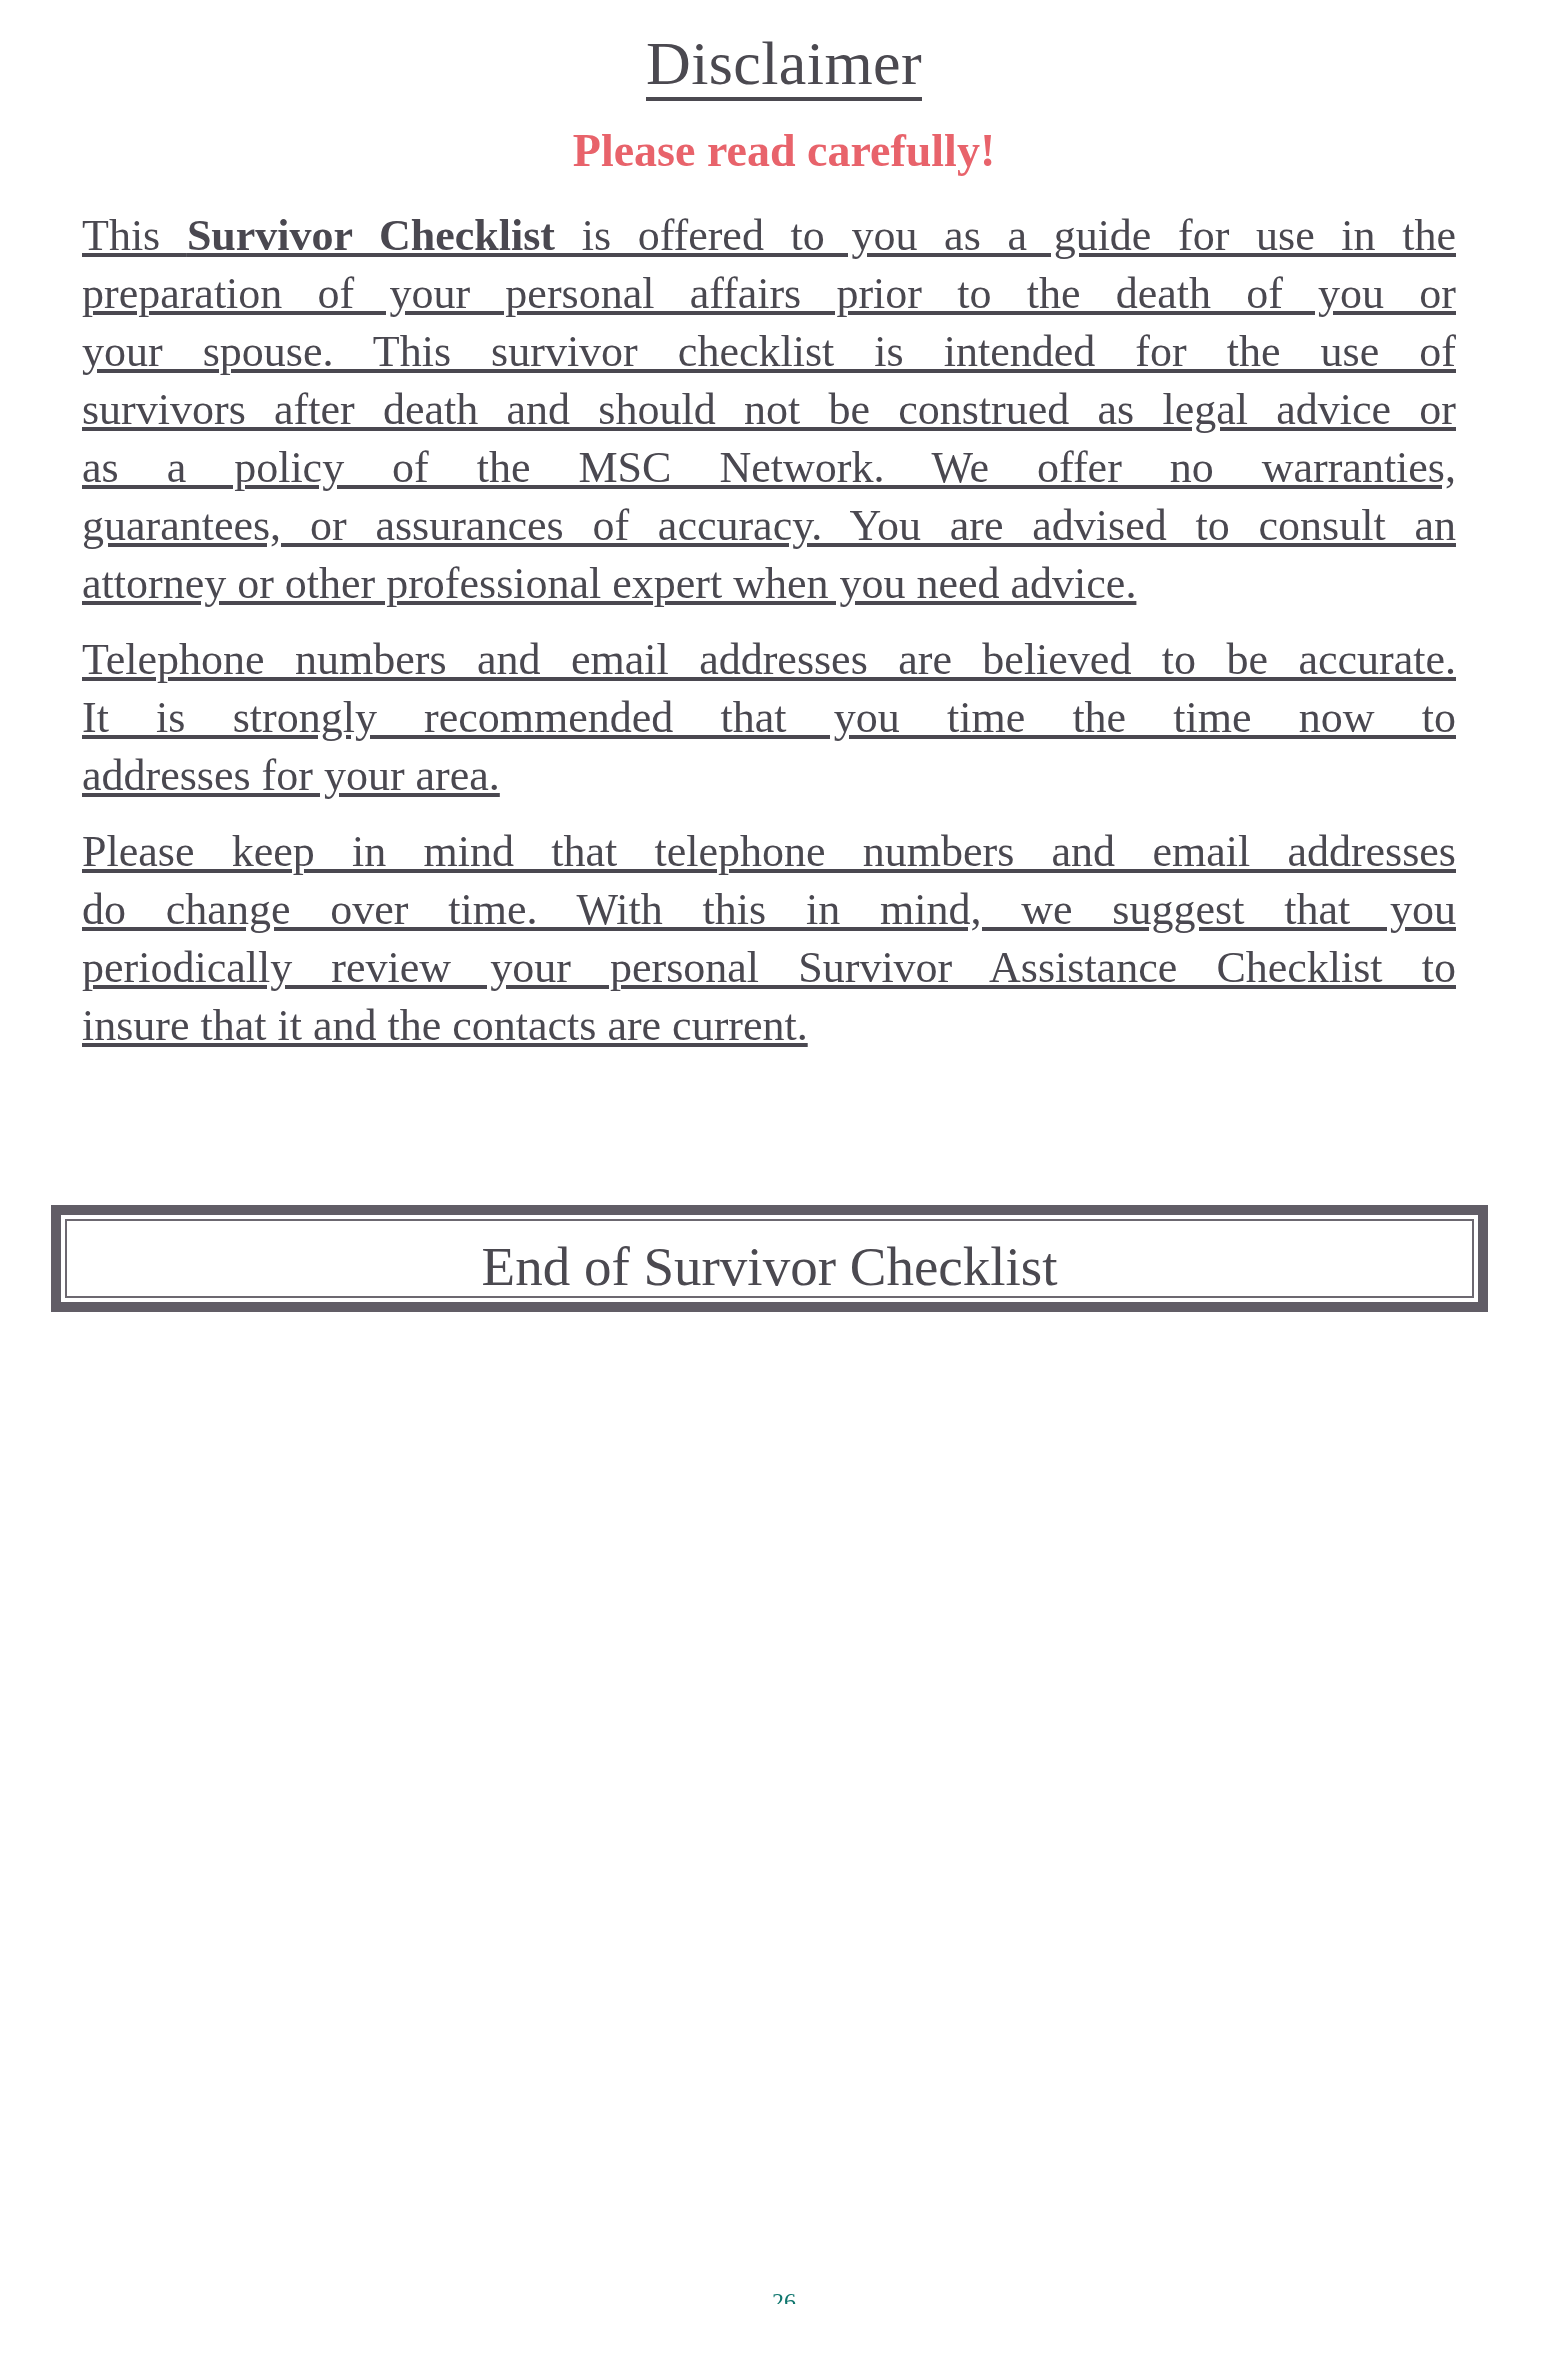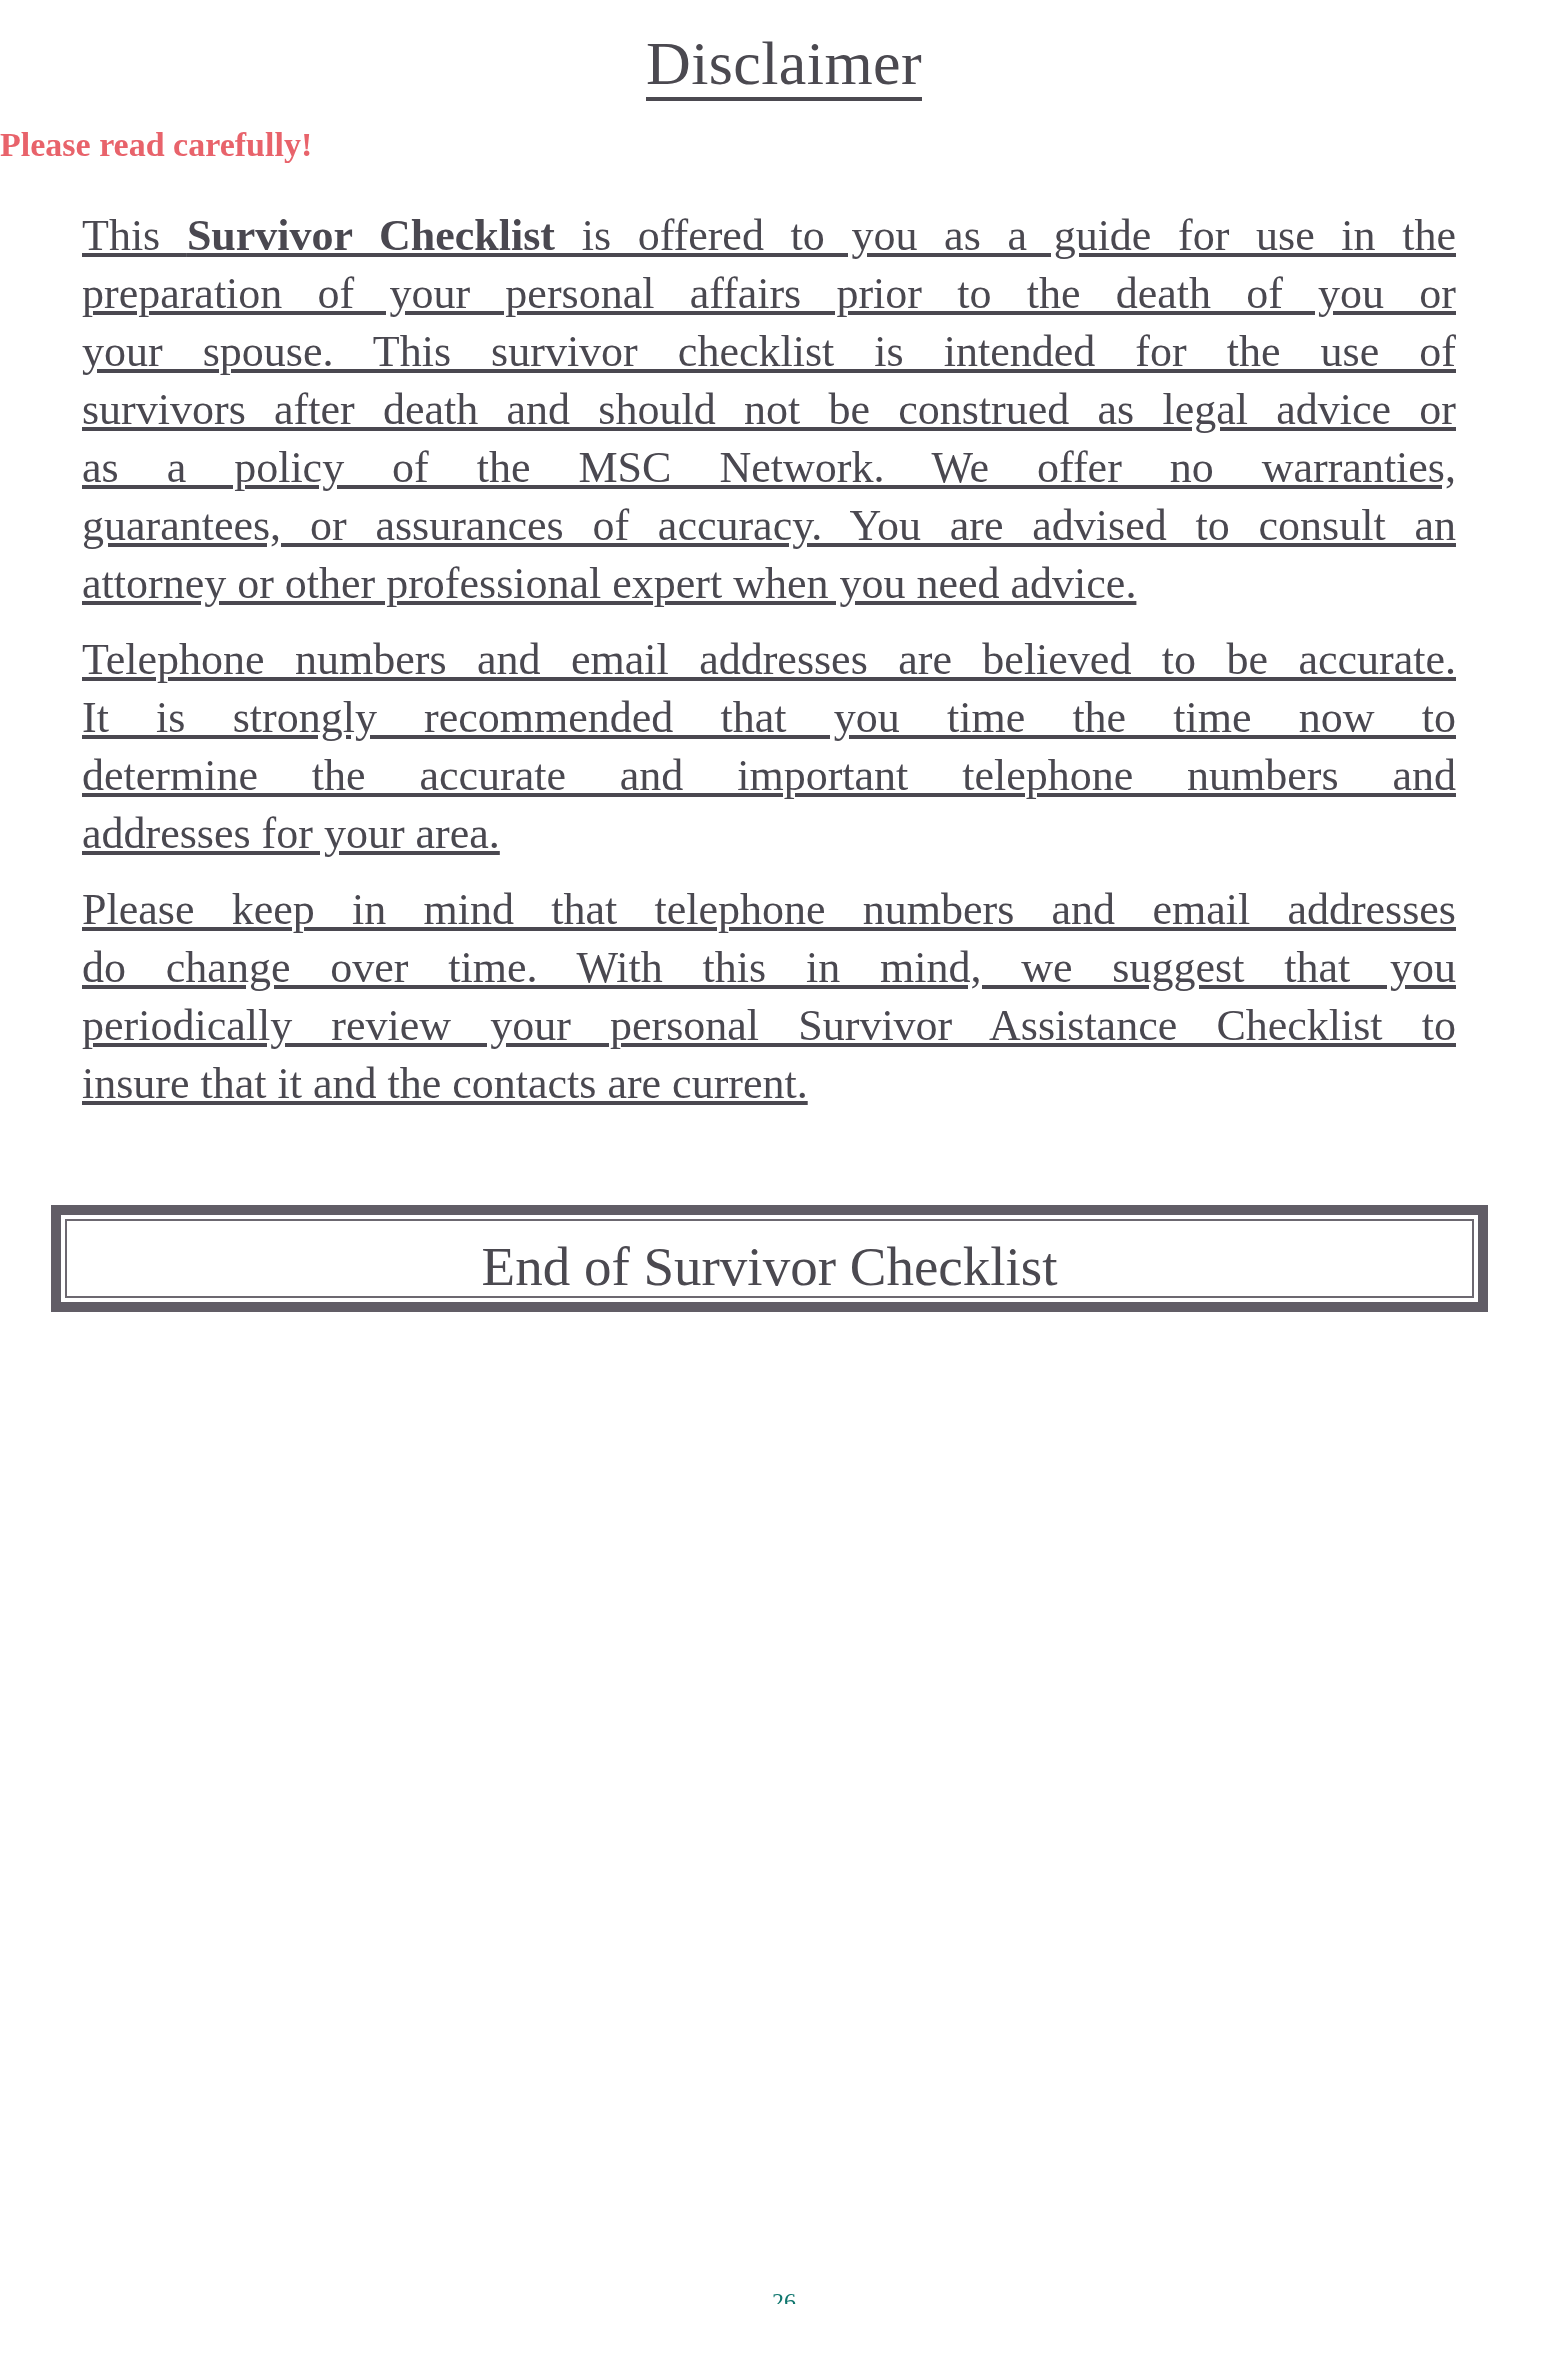"Please read carefully!" .subtitle { font-size: 34px -> 46px; text-align: none -> center }
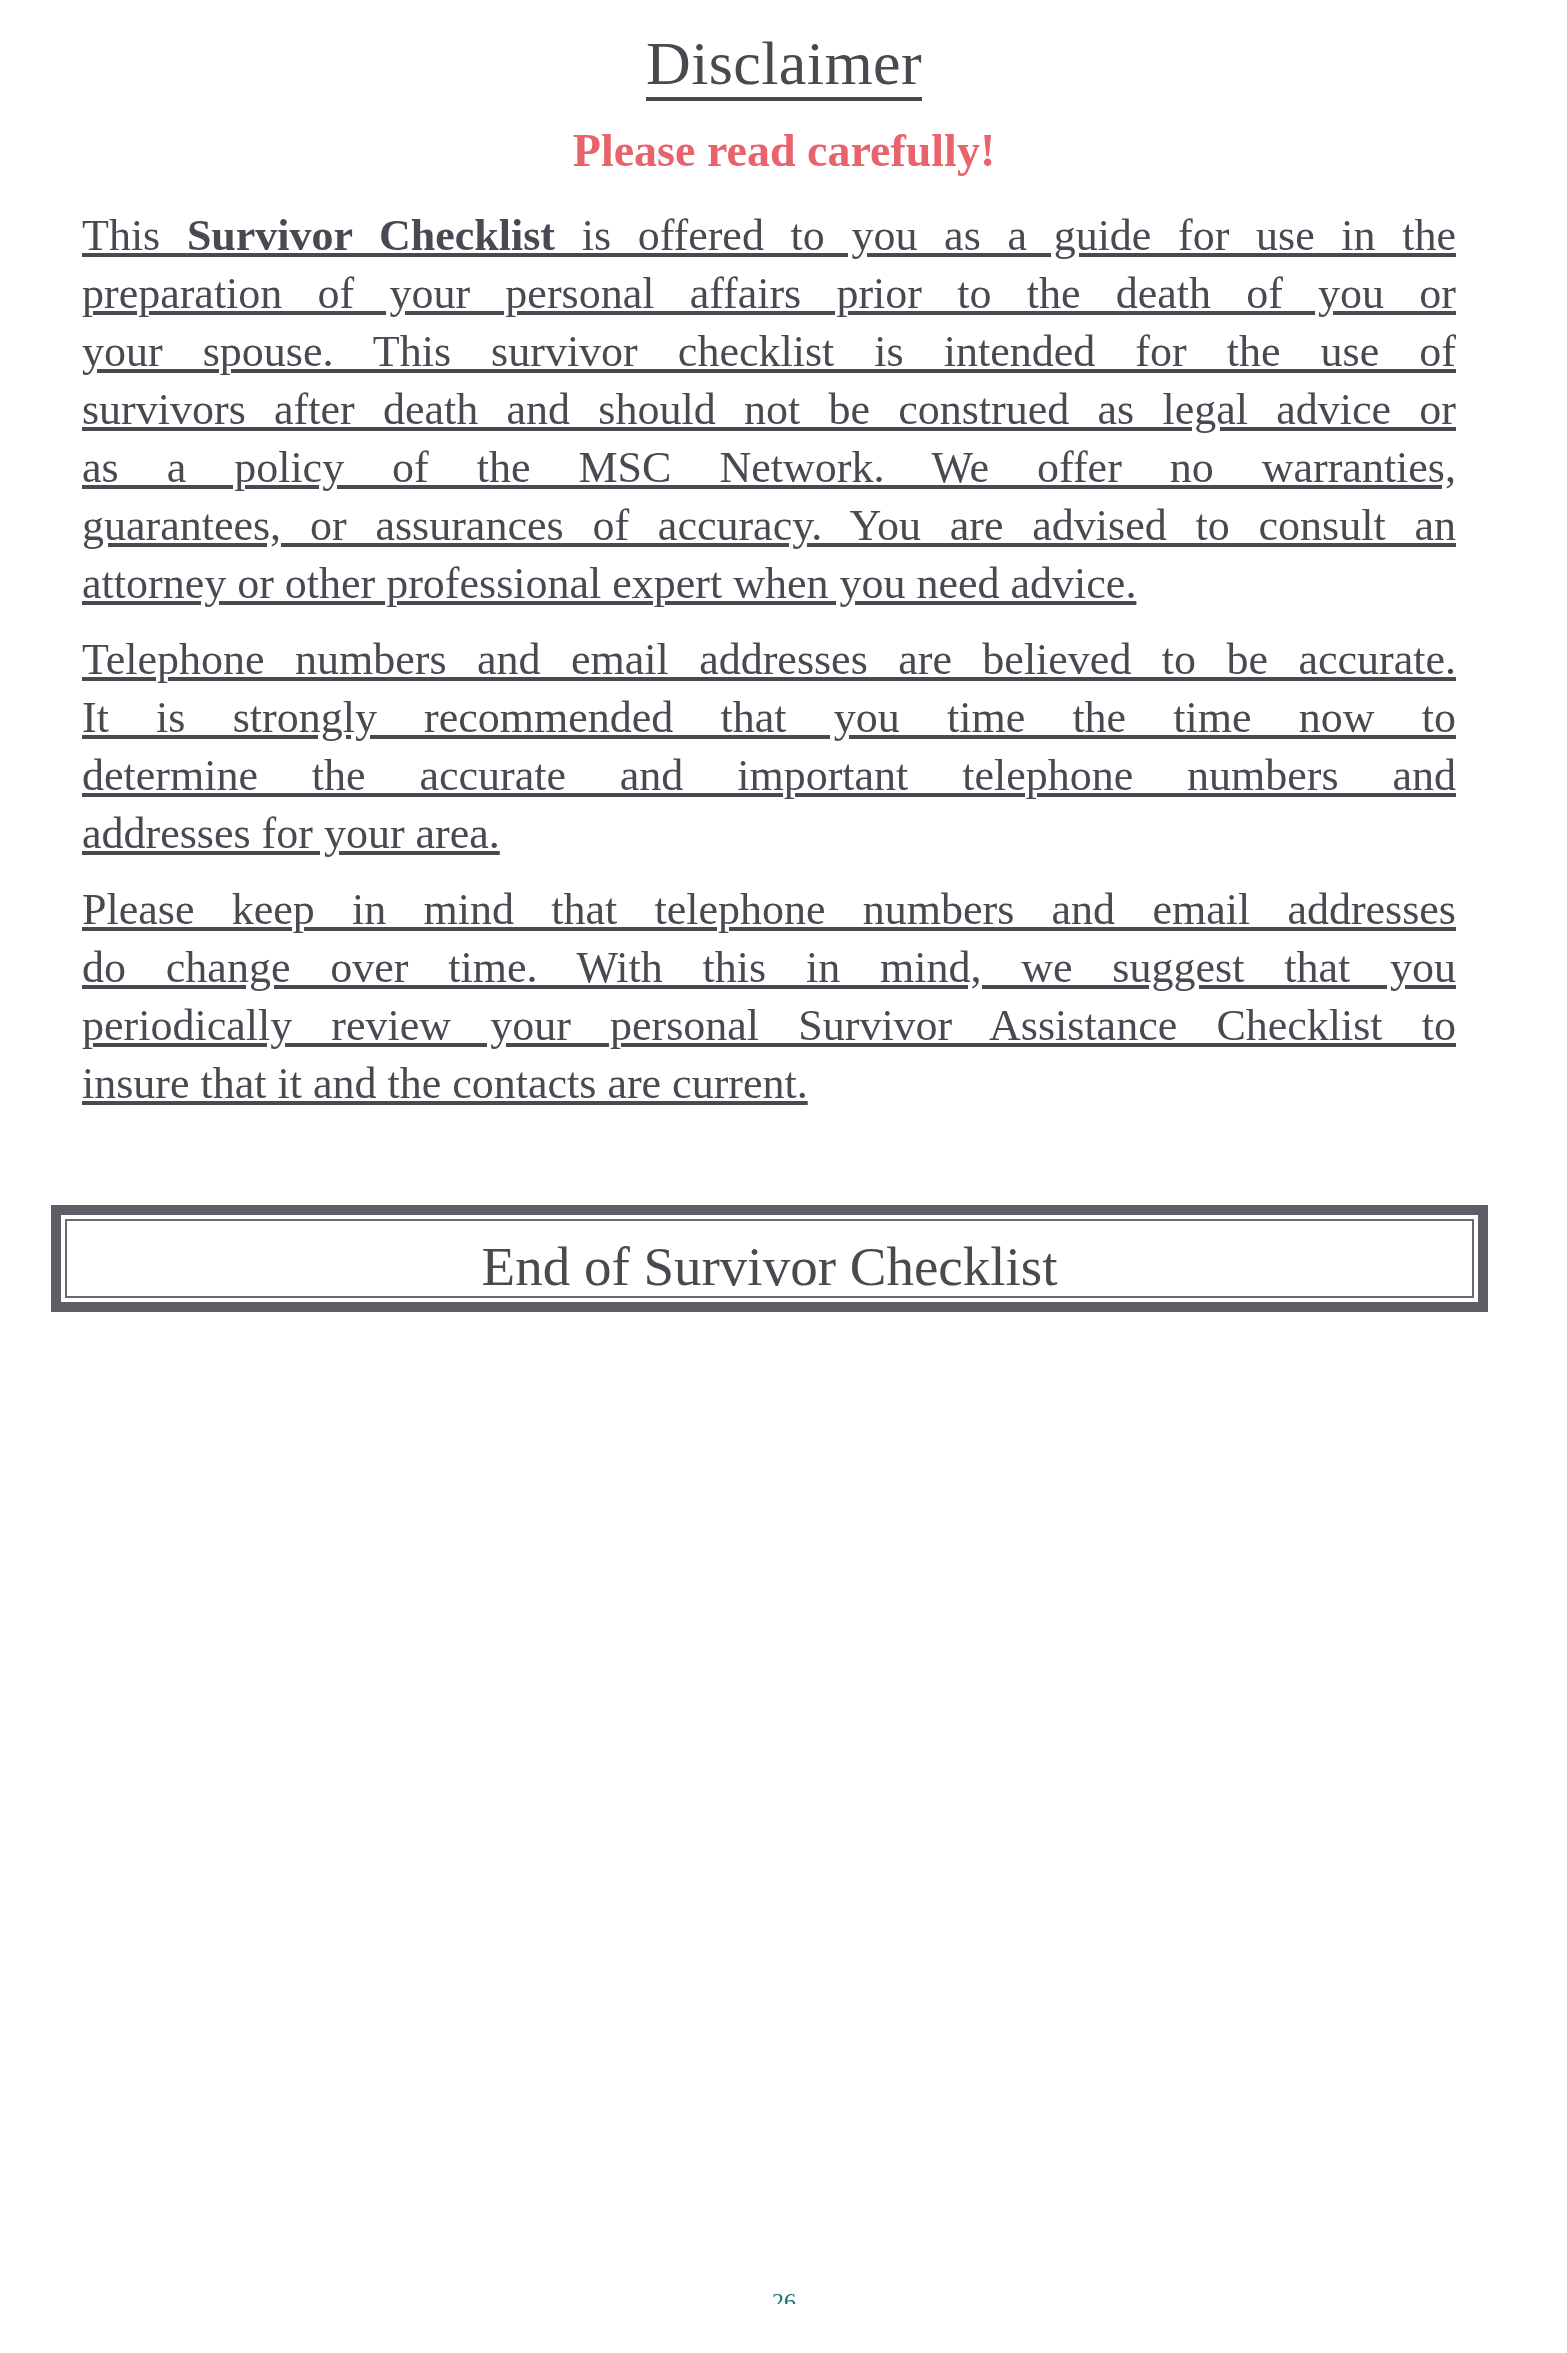"determine the accurate and important" span.line { html: <span>determine the accurate and important telephone numbers and</span> -> none }
